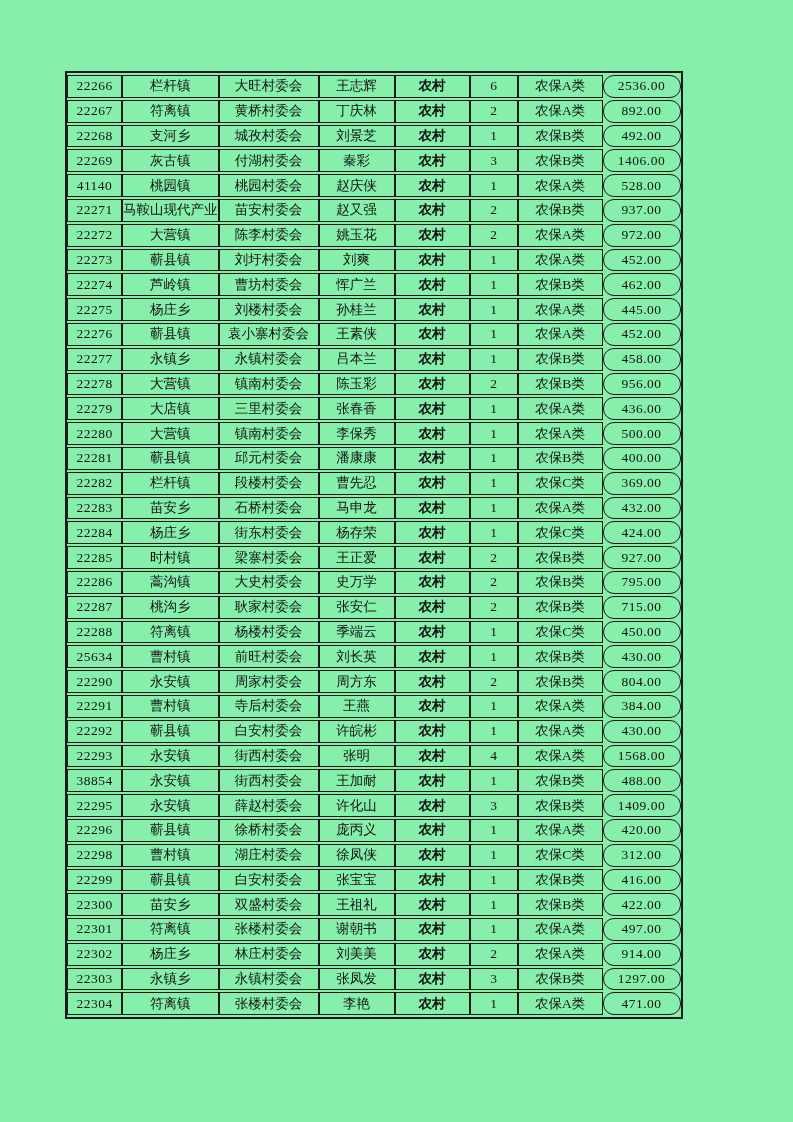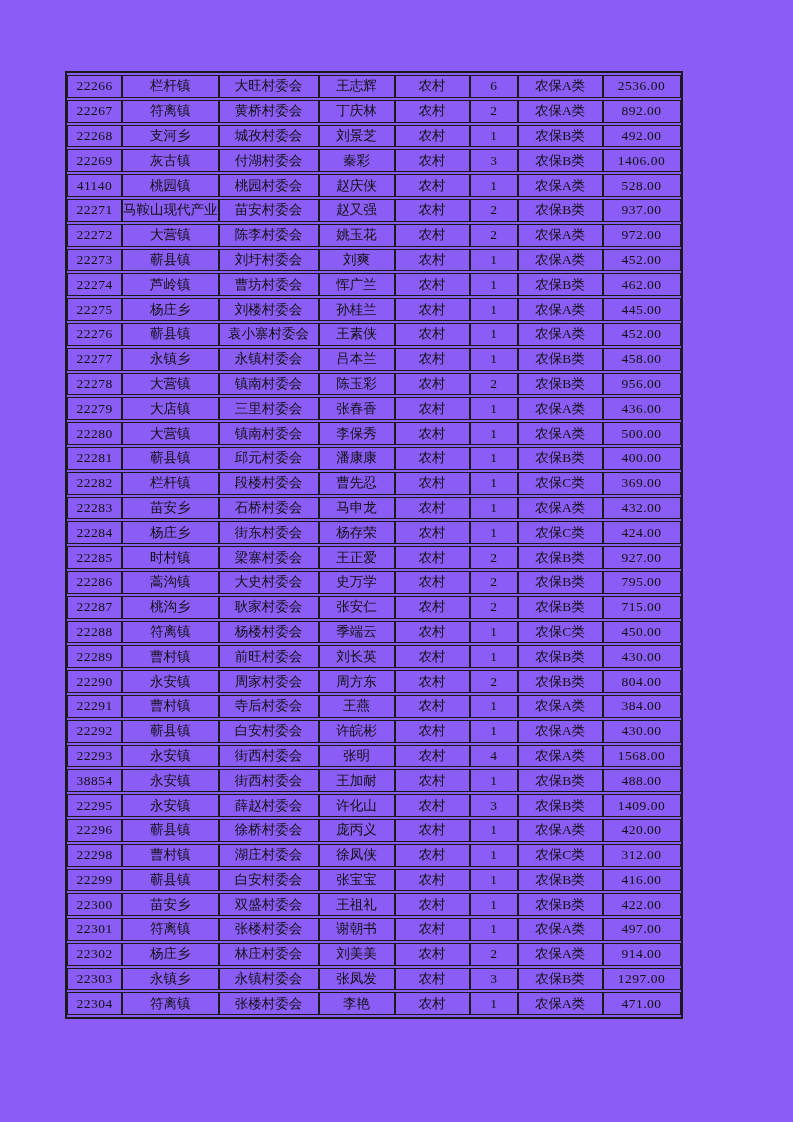"22266" .page { background: #8b5cf6 -> #86efac }
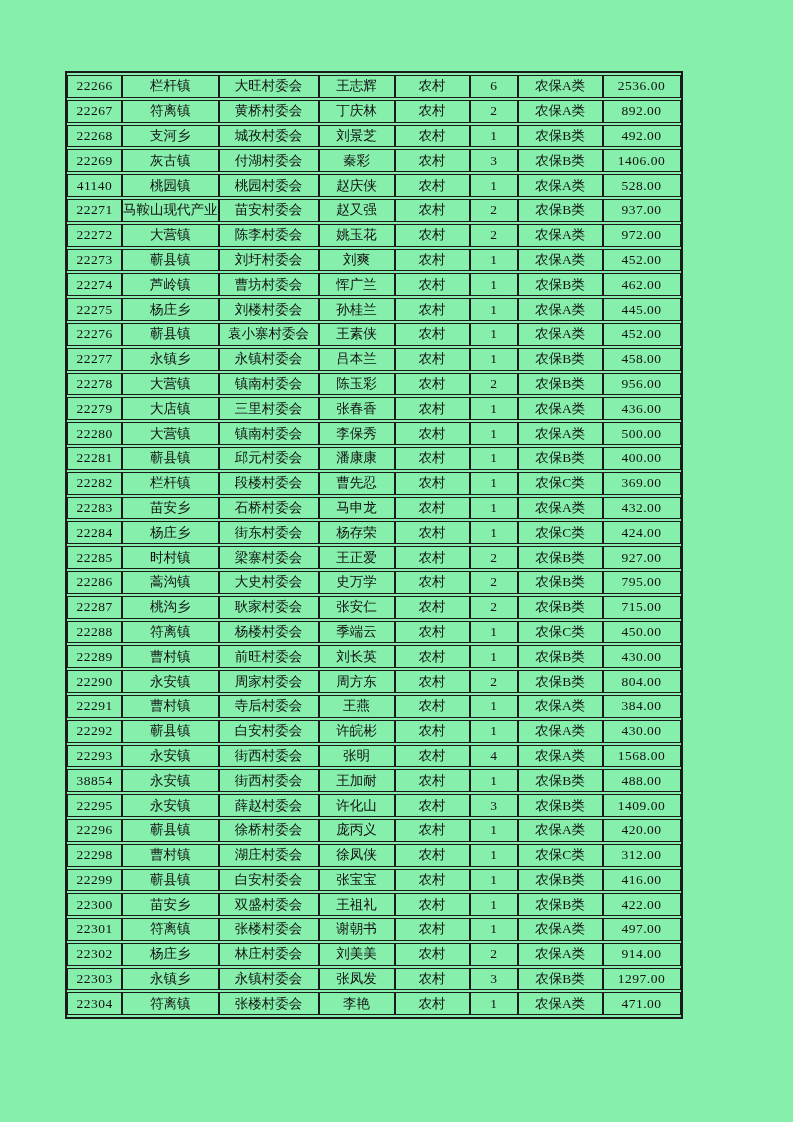"农村" td.col-4 { font-weight: none -> bold }
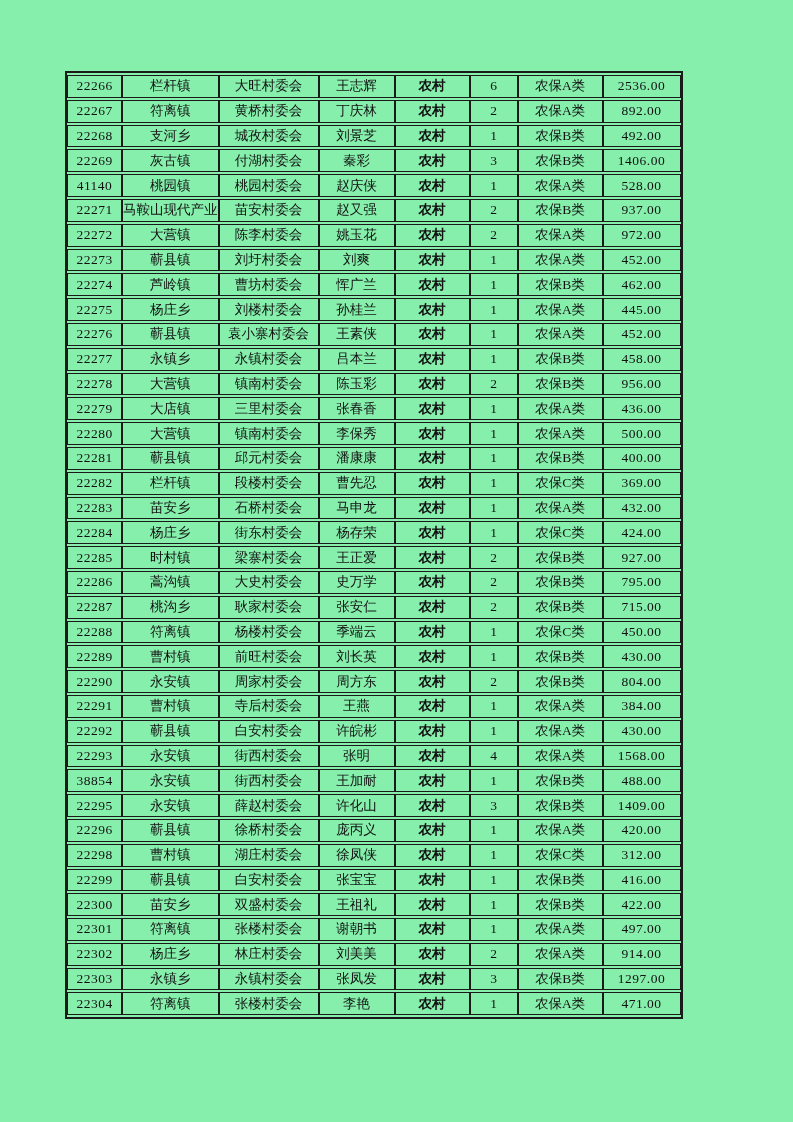"2536.00" td.col-7 { border-radius: none -> 11px }
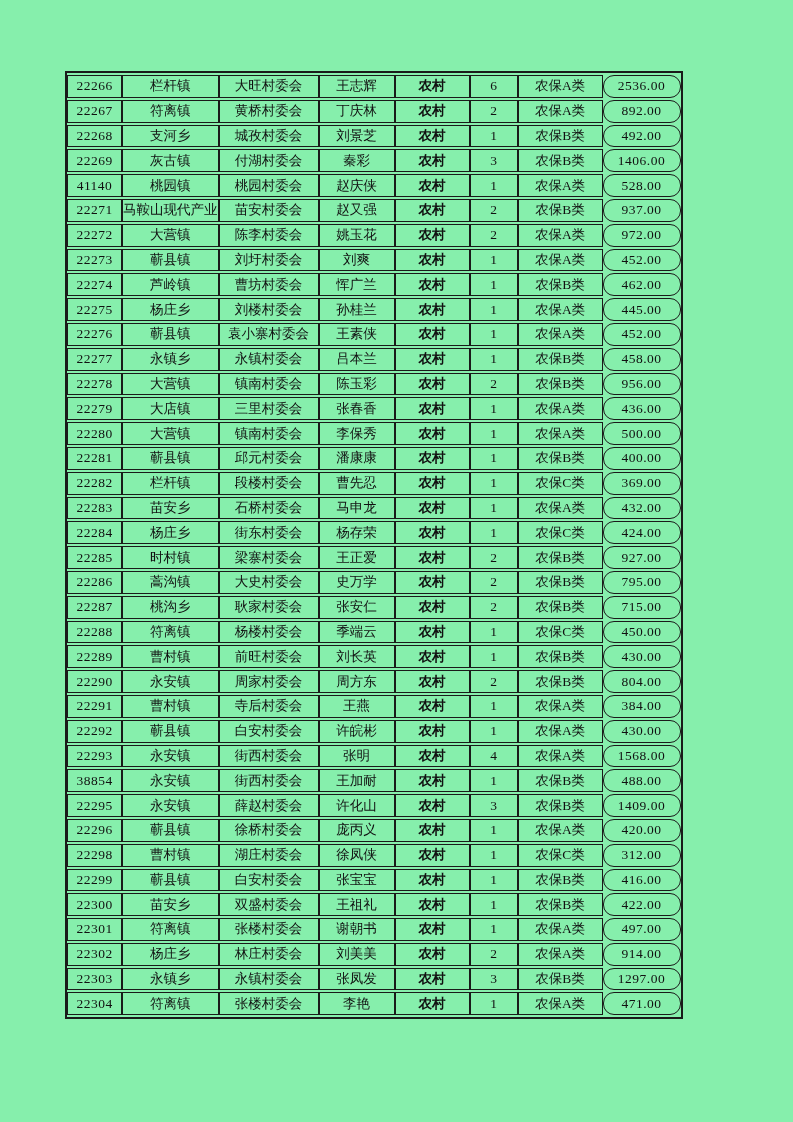"22289" td.col-0 { text: 22289 -> 25634 }
